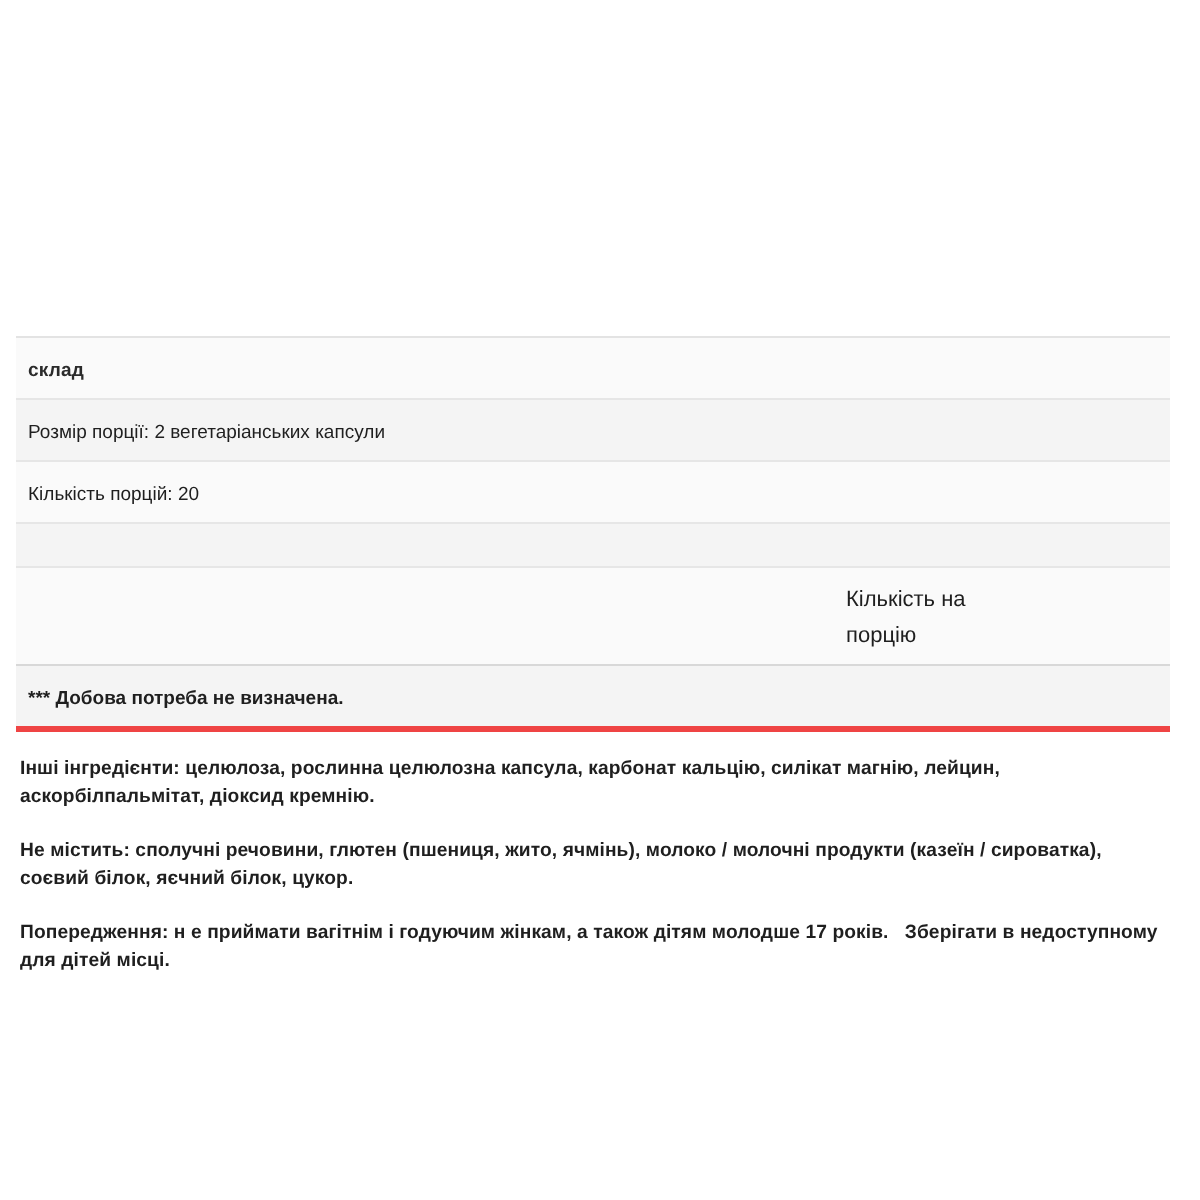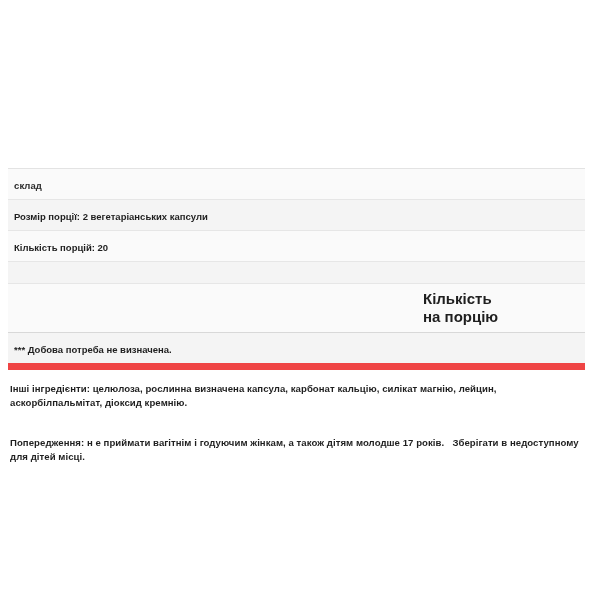"склад" .facts-panel { border-bottom: 7px solid #ef4444 -> 3px solid #ef4444 }
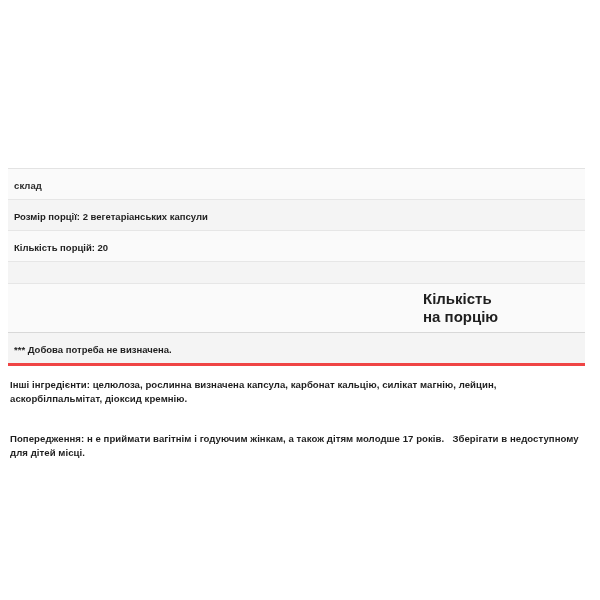"Розмір порції: 2 вегетаріанських капсули" .t-serving { font-weight: bold -> normal }
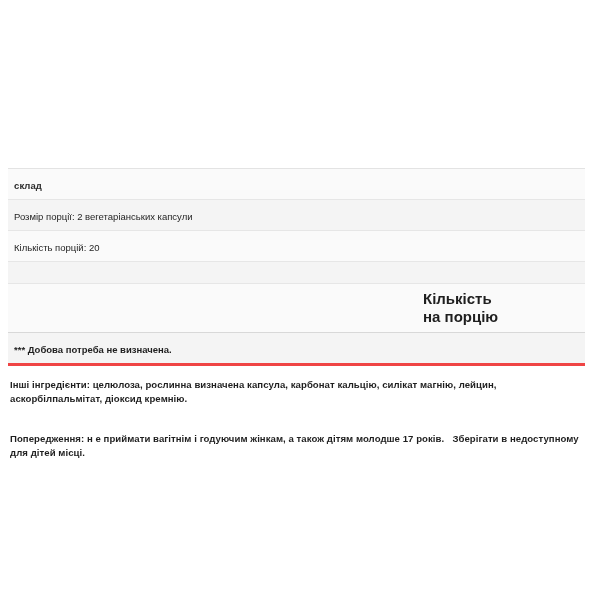"Кількість на порцію" .t-head { font-size: 15px -> 11px; font-weight: bold -> normal }
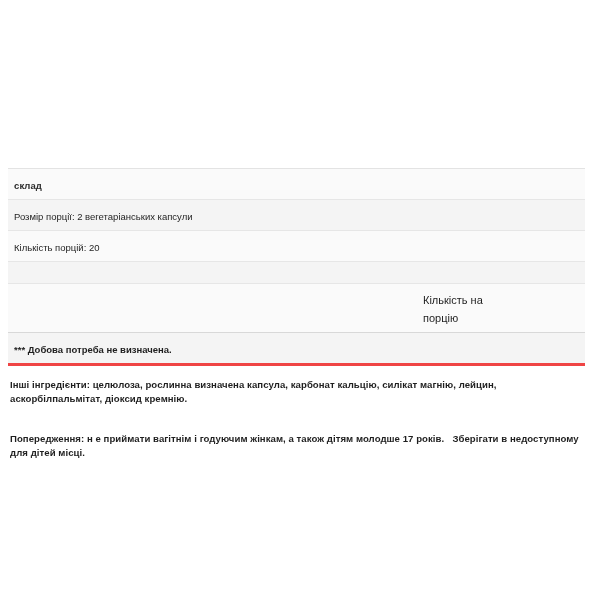"Інші інгредієнти: целюлоза, рослинна" p.para { text: визначена -> целюлозна }
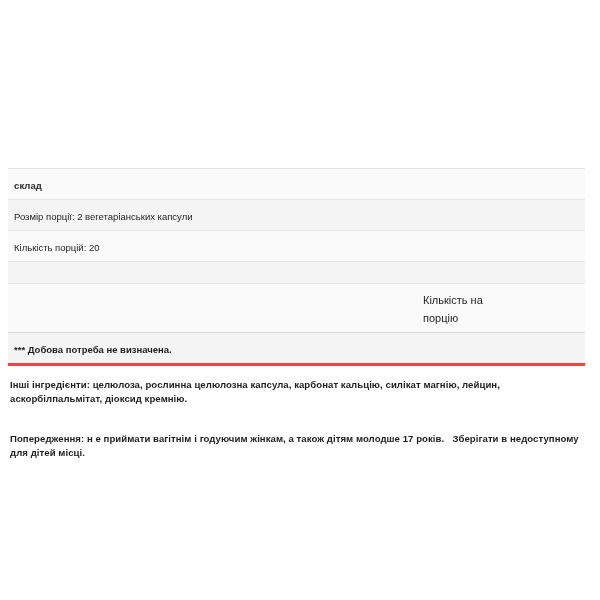"Не містить: сполучні речовини, глютен" p.para { html: none -> <p>Не містить: сполучні речовини, глютен (пшениця, жито, ячмінь), молоко / молочні продукти (казеїн / сироватка), соєвий білок, яєчний білок, цукор.</p> }
